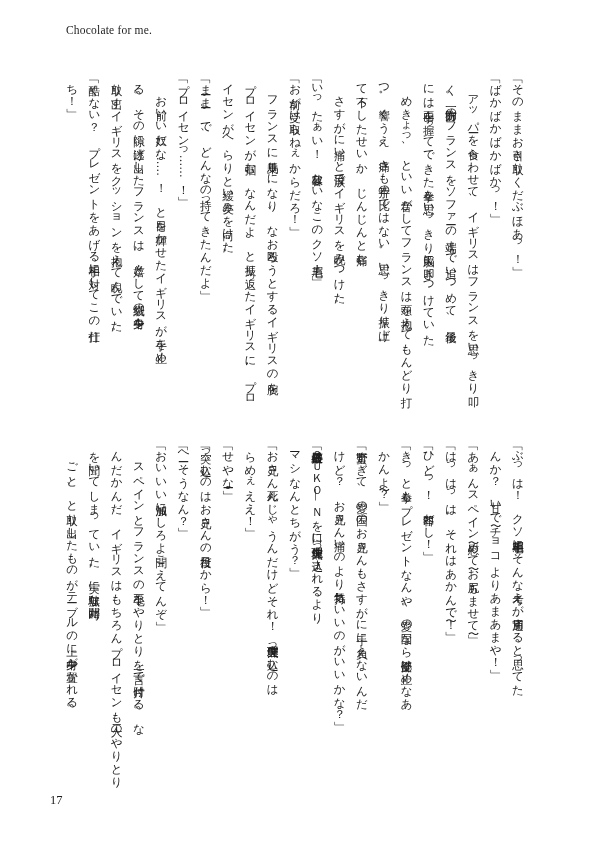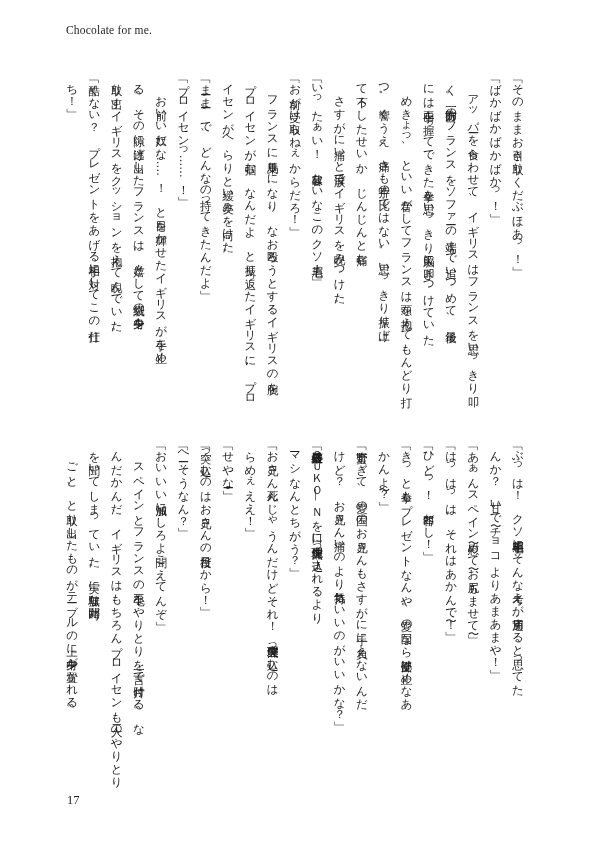"17" .page-number { left: 67px -> 50px }
